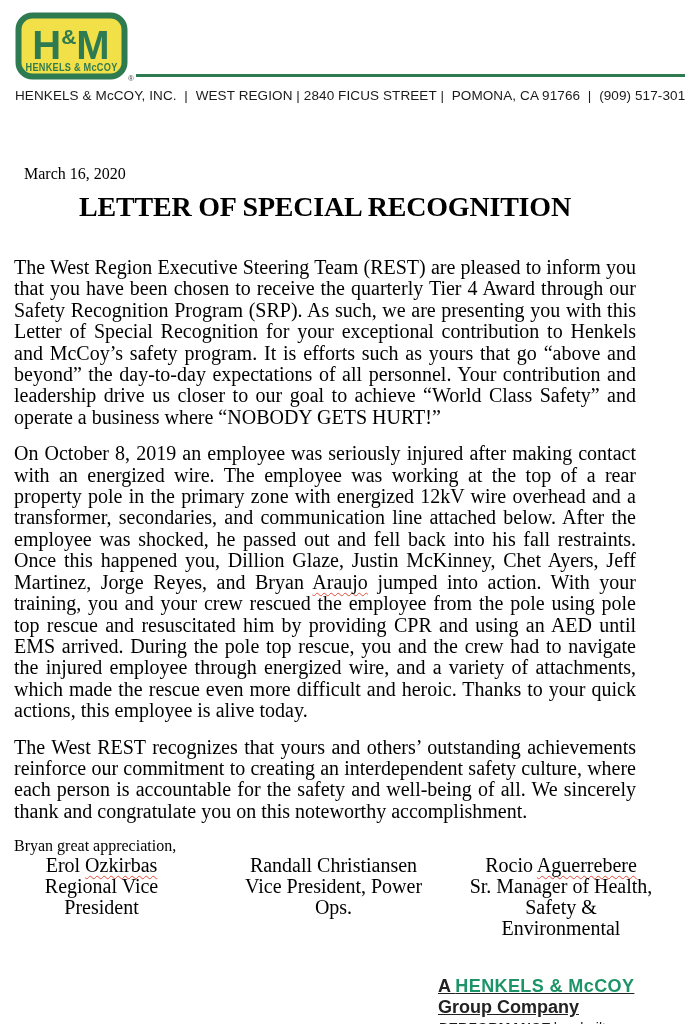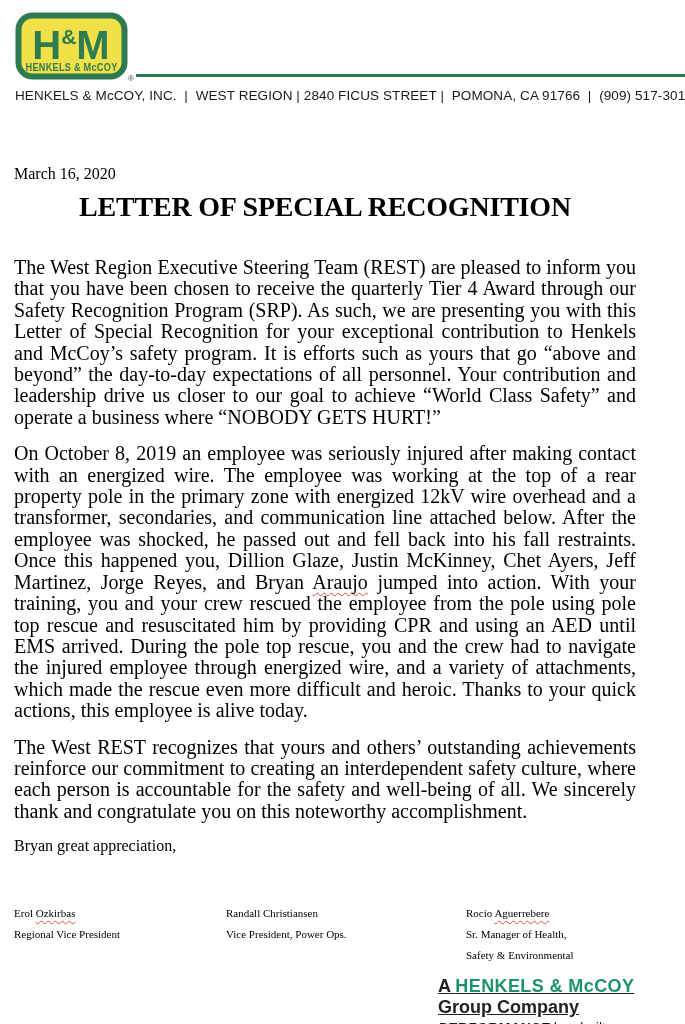"March 16, 2020" .date { margin: 53px 0 0 0 -> 53px 0 0 10px }
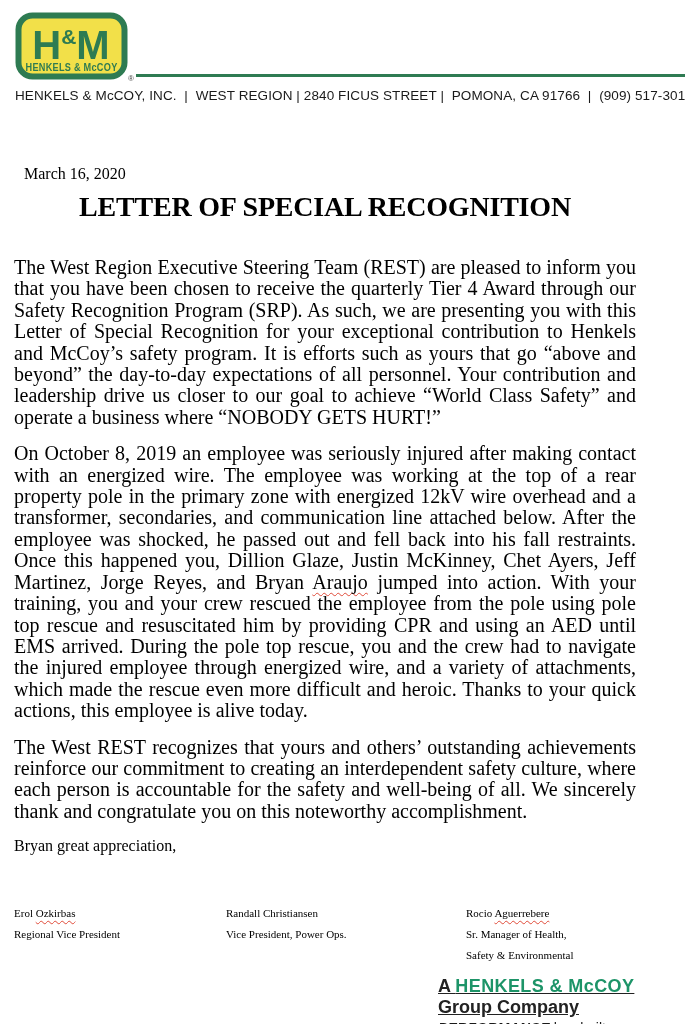"Erol Ozkirbas" .sig { font-size: 11px -> 20px; margin-top: 48px -> none; text-align: left -> center }
